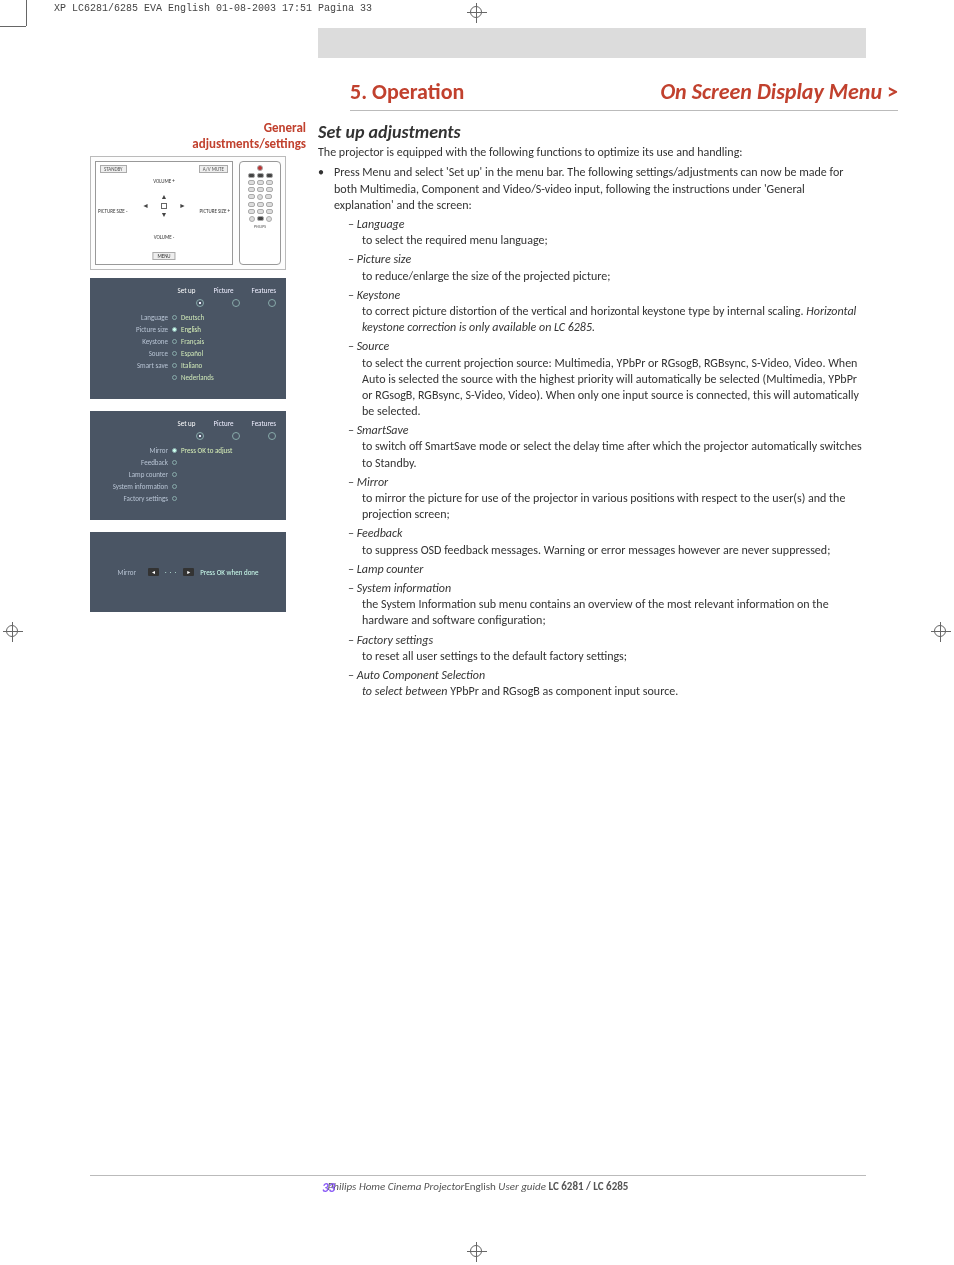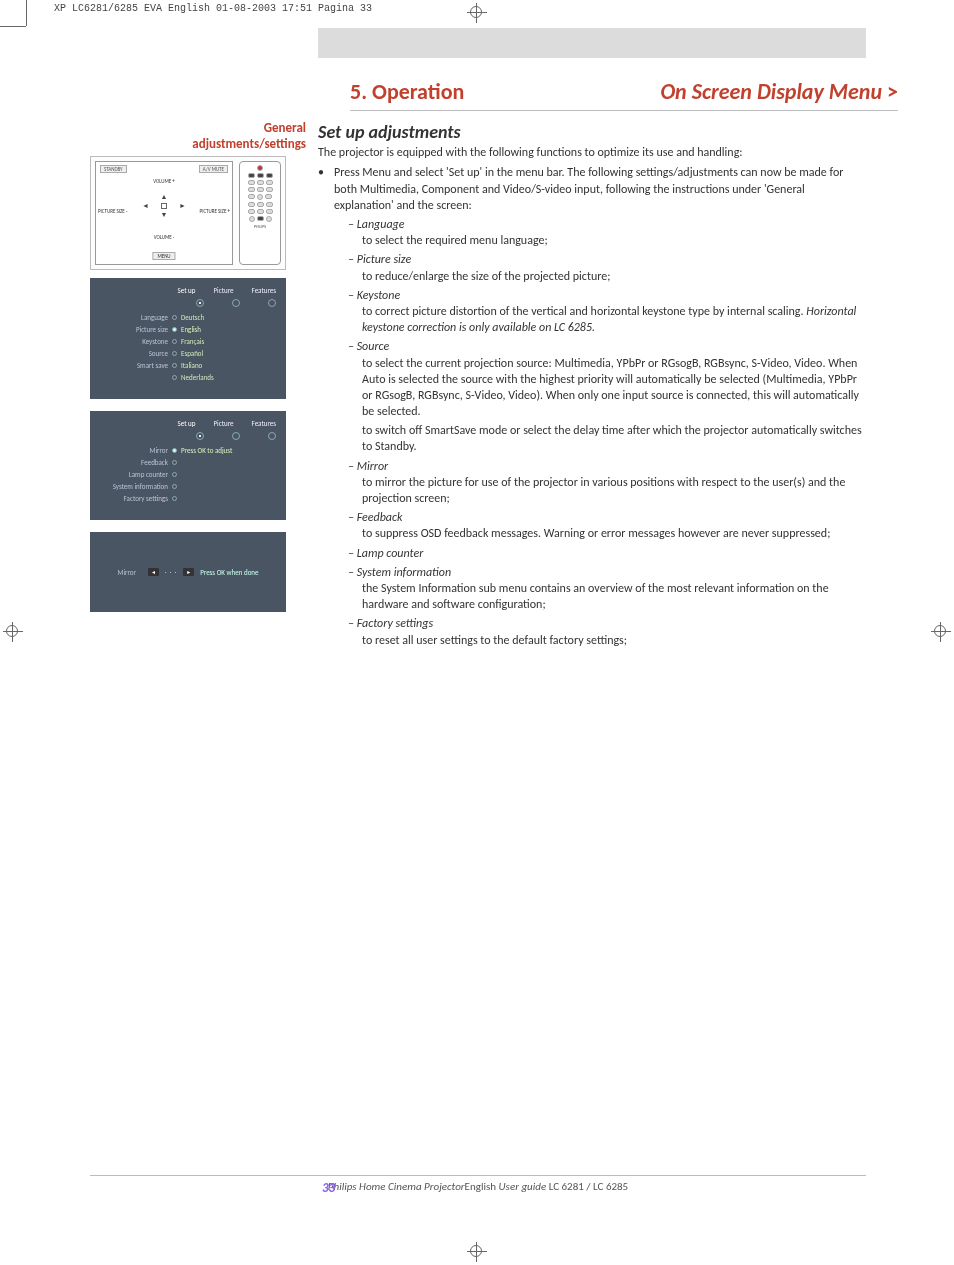"– SmartSave" div.name { html: none -> <div>– SmartSave</div> }
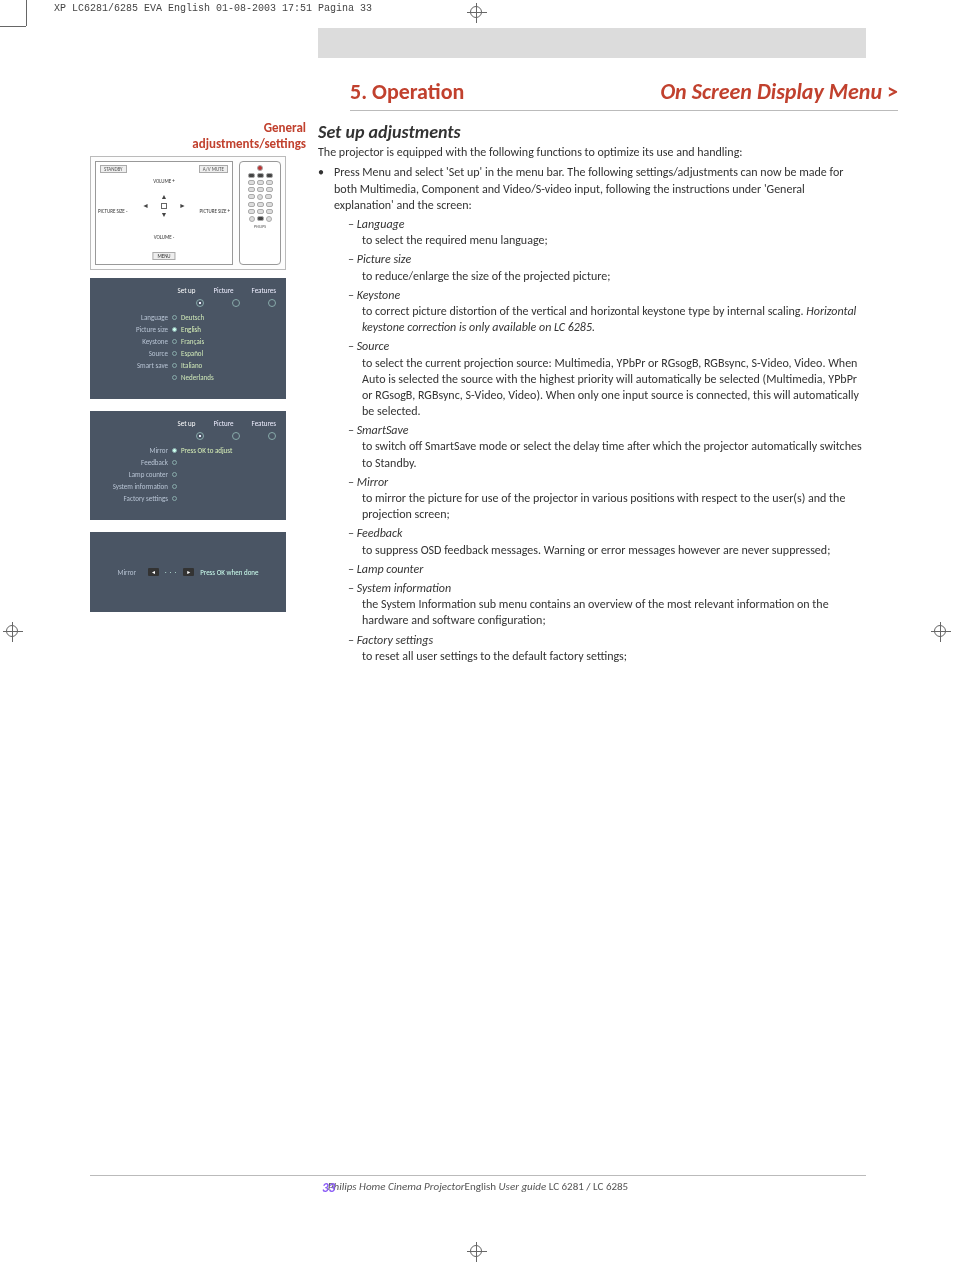"– Auto Component Selection" div.setting { html: none -> <div> <div>– Auto Component Selection</div> <div> <span>to select between</span><span> YPbPr and RGsogB as component input source.</span> </div> </div> }
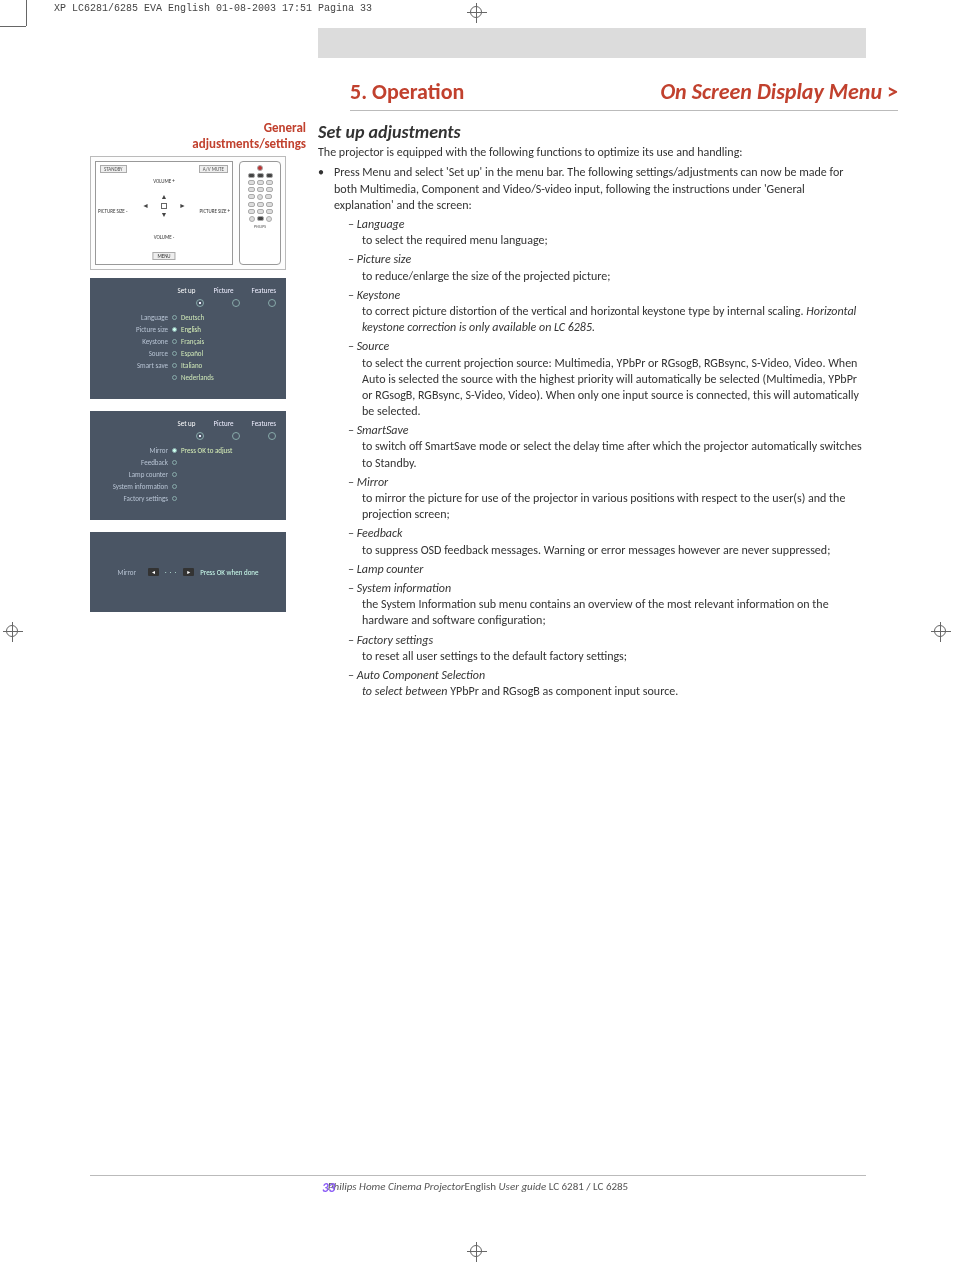"LC 6281 / LC 6285" .footer .fr .bold { font-weight: normal -> bold }
